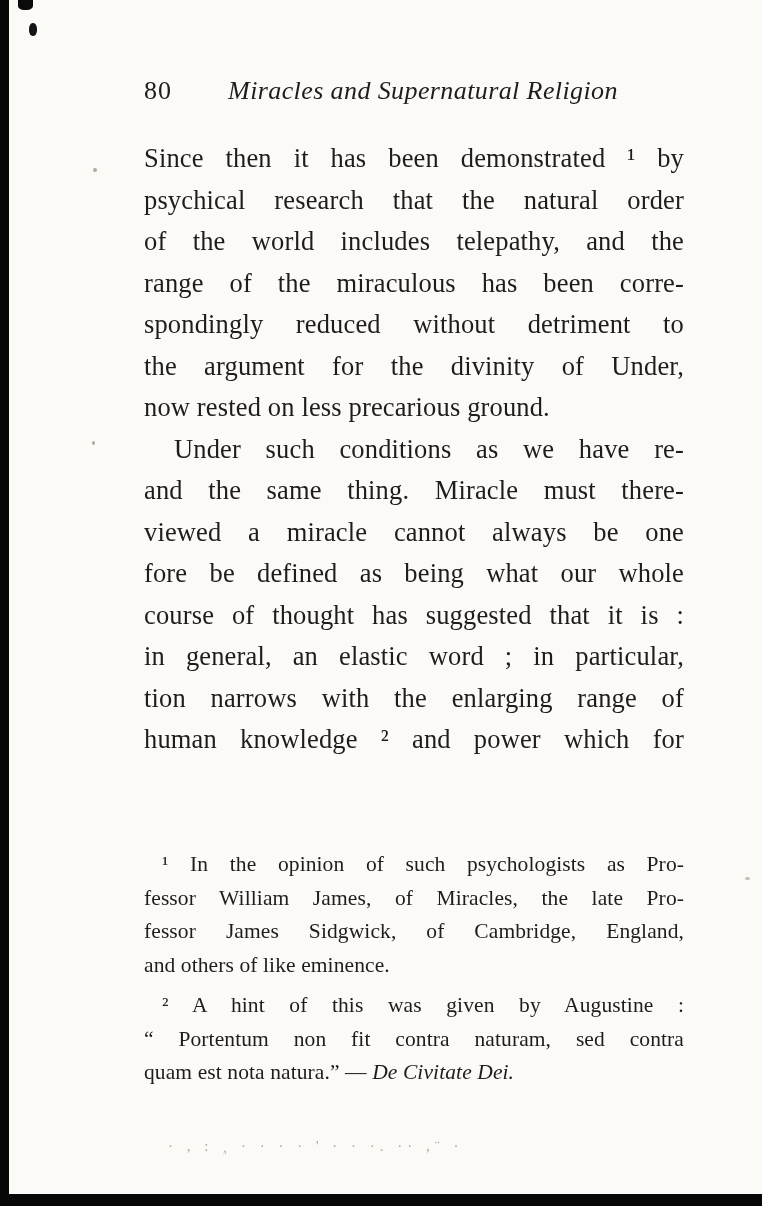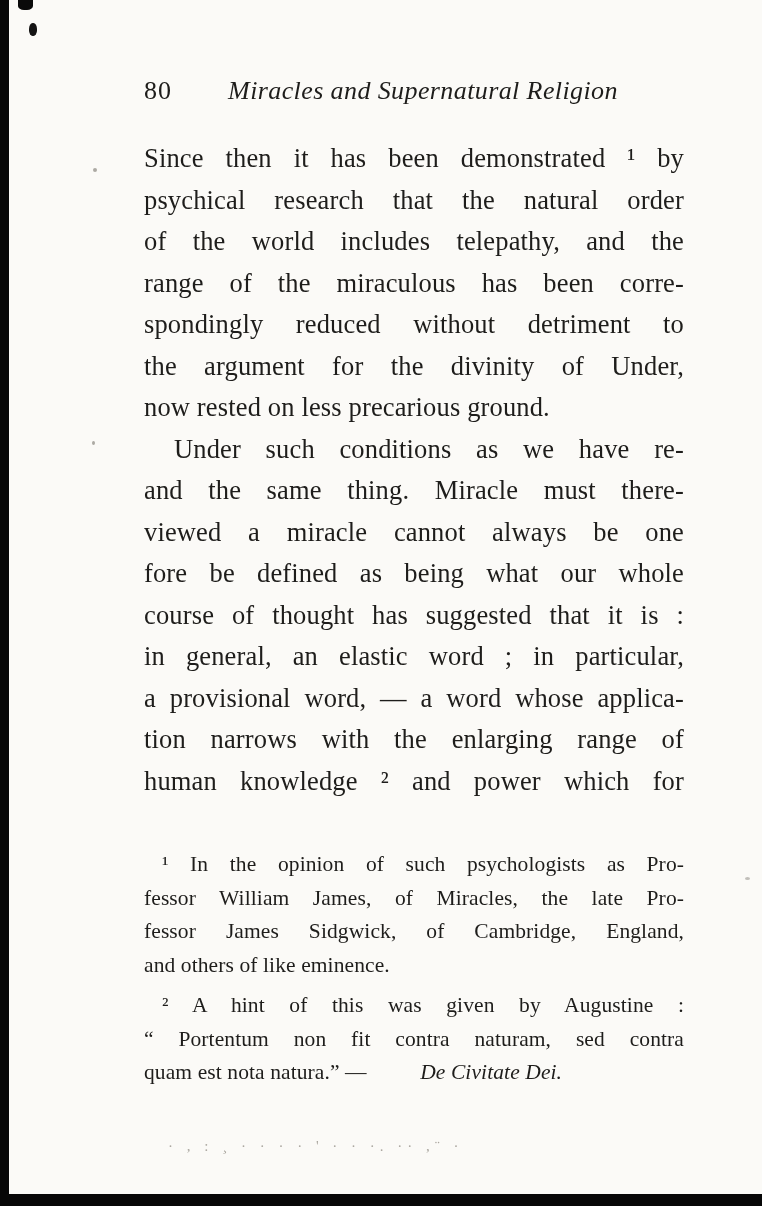"a provisional word, — a" div.line { html: <div>a provisional word, — a word whose applica-</div> -> none }
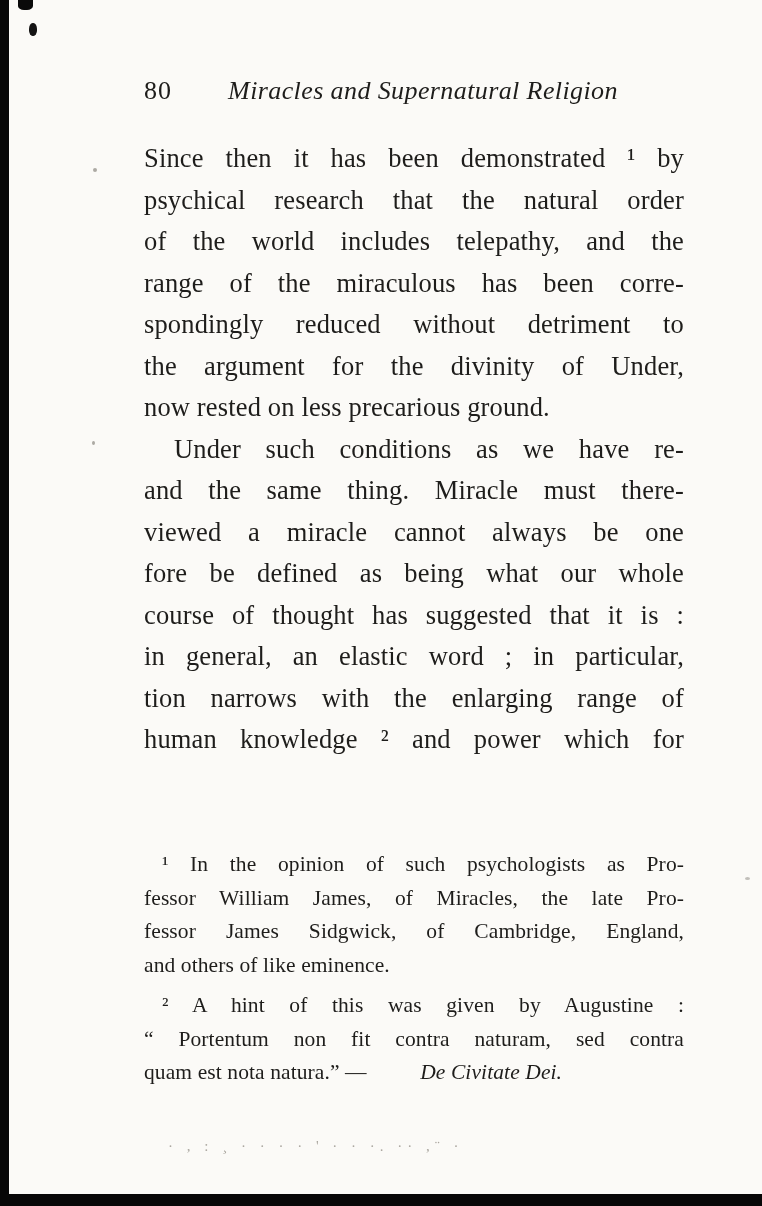"De Civitate Dei." .italic { margin-left: 48px -> none }
